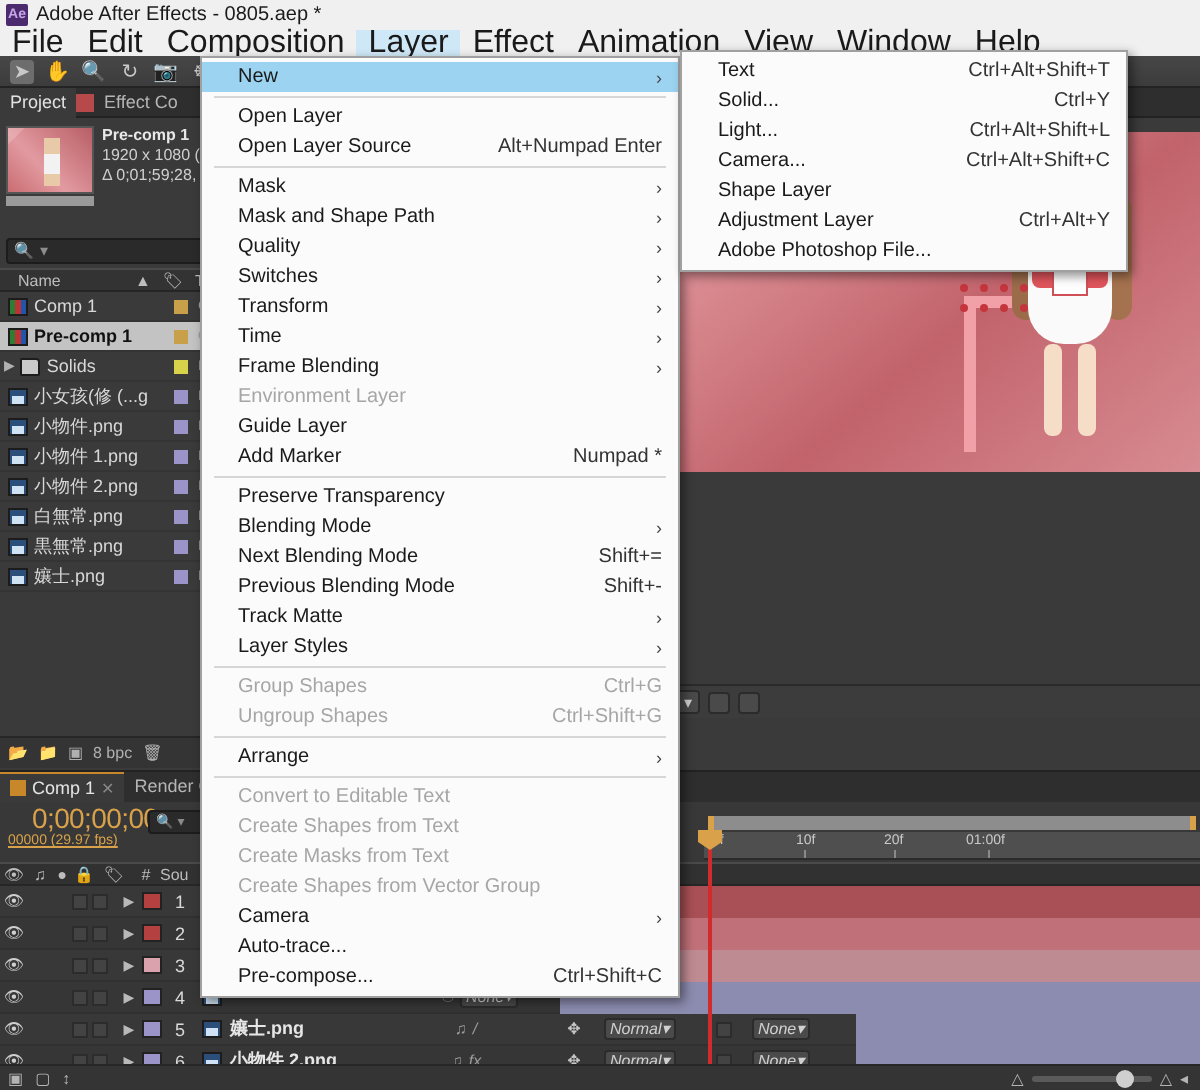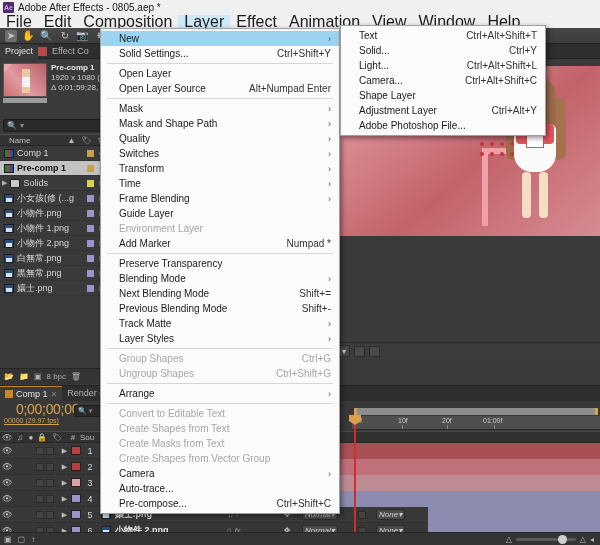"Text" .menu-new { width: 206px -> 224px }
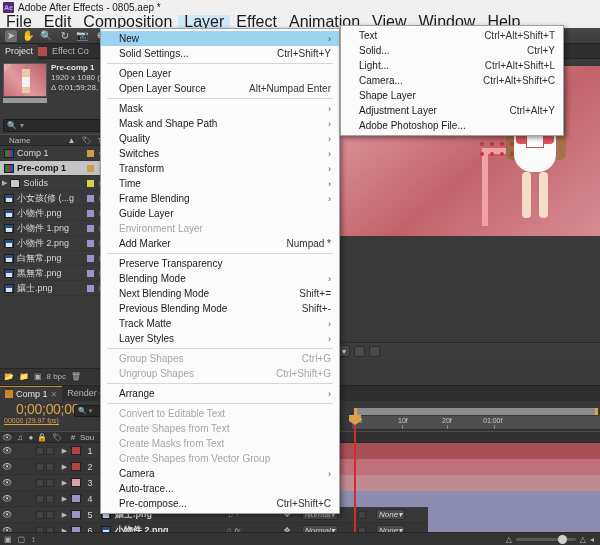"Solid Settings..." div.mrow { html: <div> <span>Solid Settings...</span> <span>Ctrl+Shift+Y</span> </div> -> none }
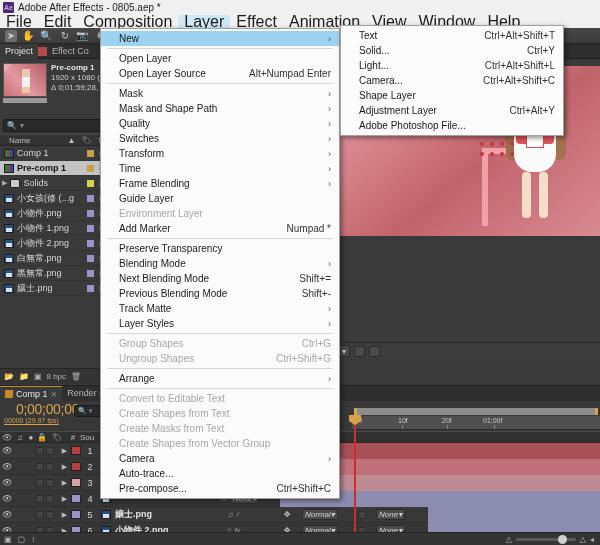"Guide Layer" div.mrow { order: before "Environment Layer" -> after "Environment Layer" }
